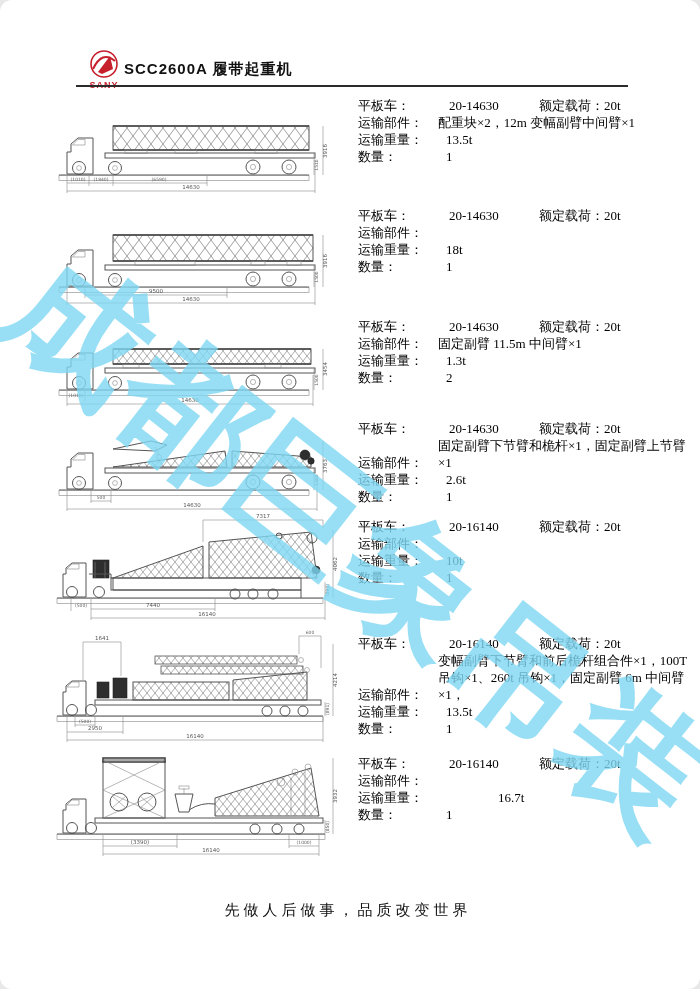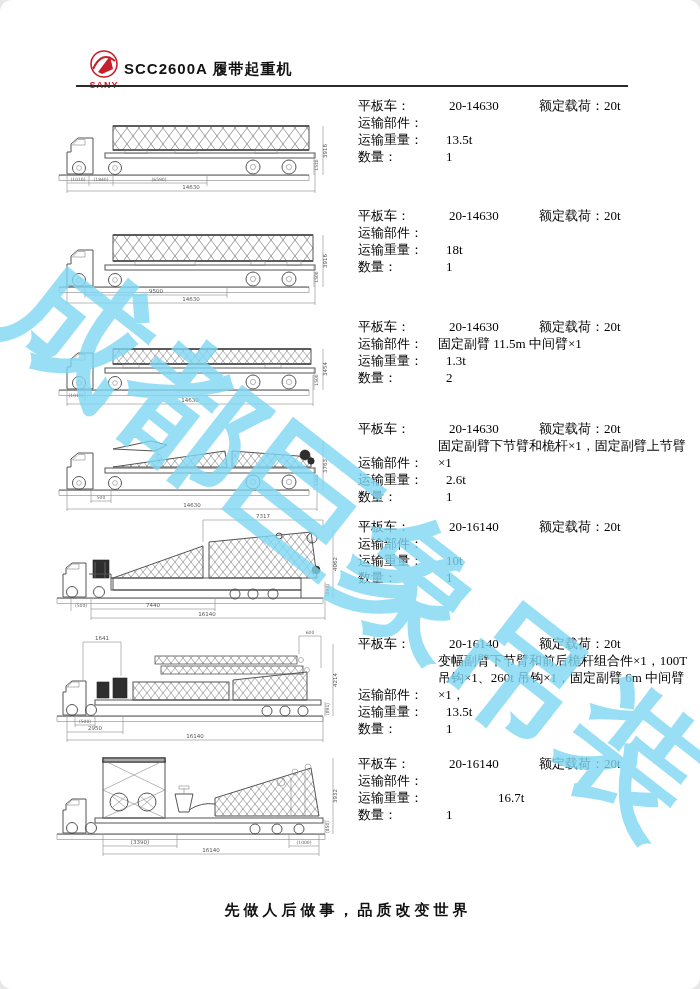"配重块×2，12m 变幅副臂中间臂×1" span.parts { html: none -> <span>配重块×2，12m 变幅副臂中间臂×1</span> }
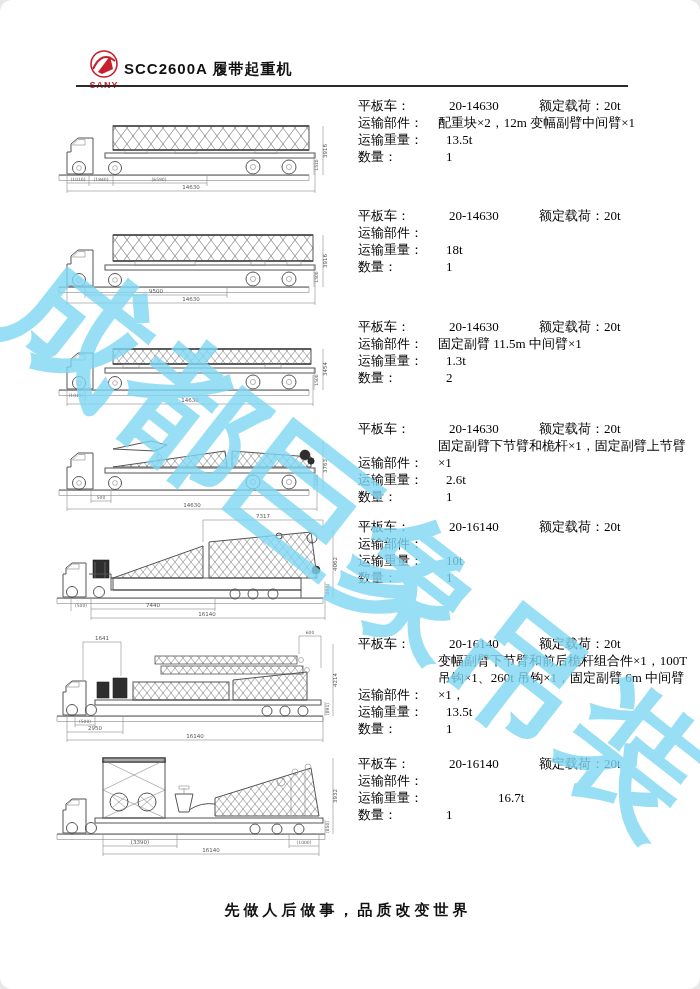"先做人后做事，品质改变世界" .slogan { font-weight: bold -> normal }
